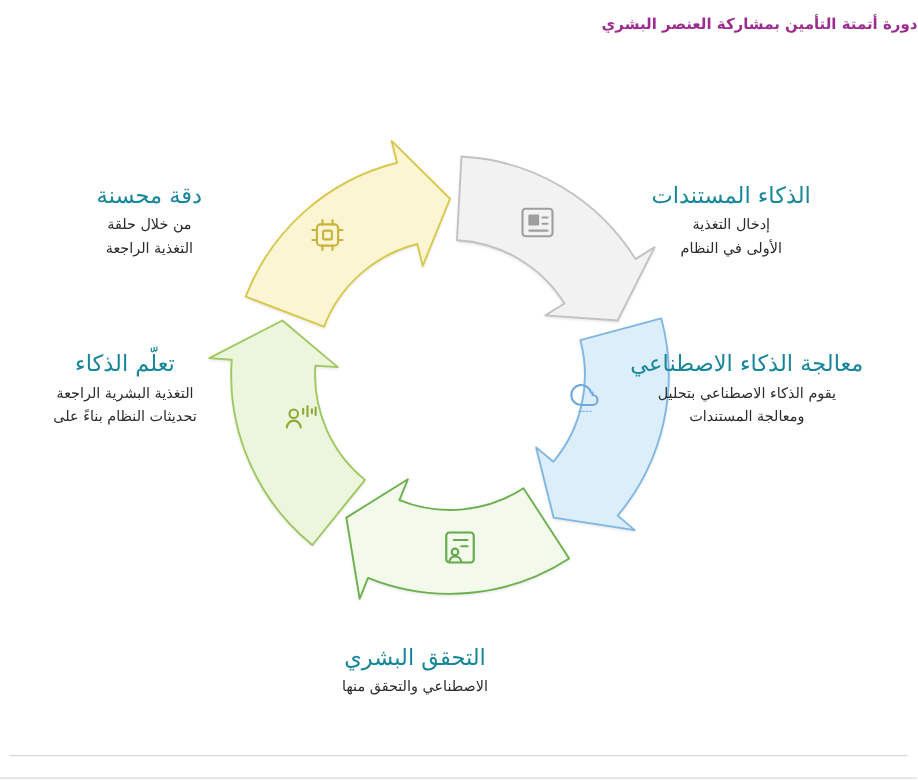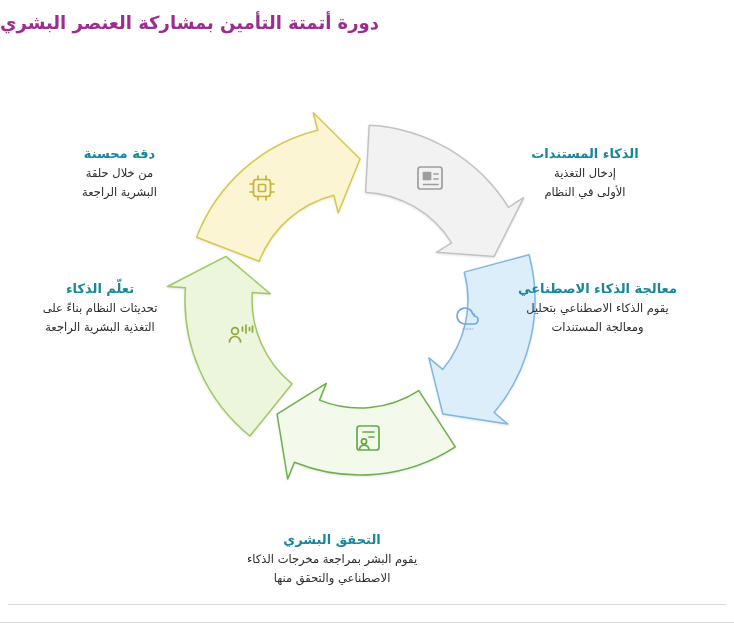"دورة أتمتة التأمين بمشاركة العنصر" .title { font-size: 18px -> 12px; text-align: left -> right }
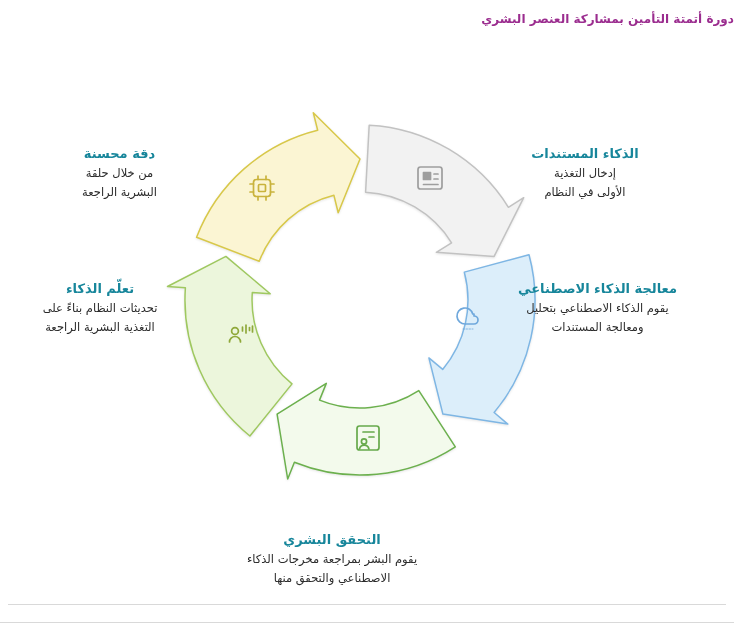"دقة محسنة" .step-label h3 { font-size: 13px -> 18px; font-weight: bold -> normal }
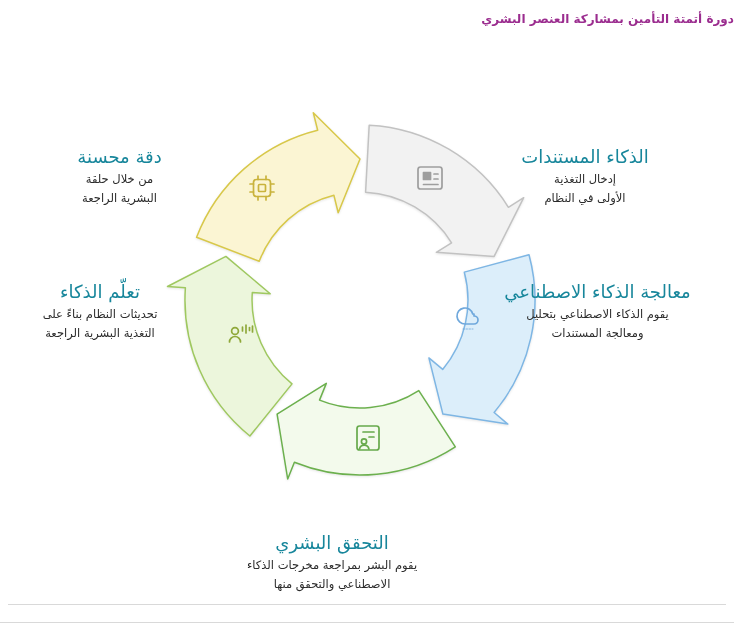"البشرية الراجعة" p { text: البشرية -> التغذية }
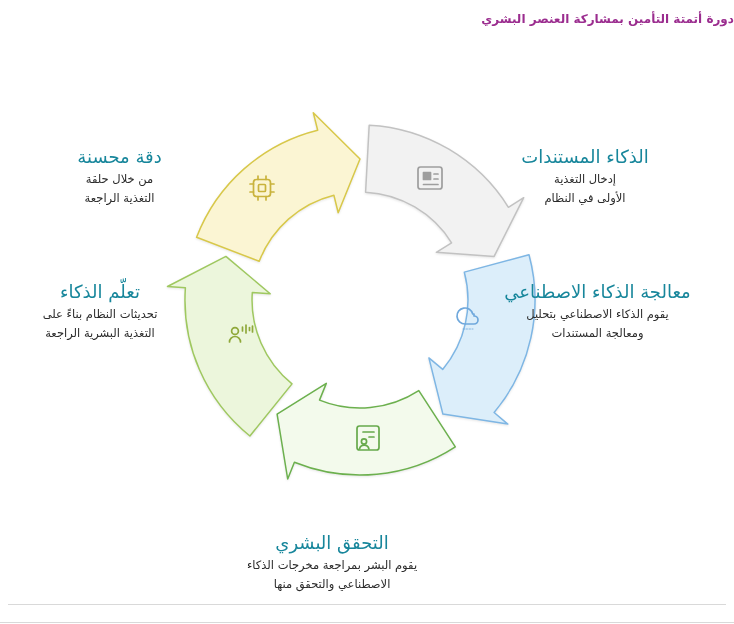"تحديثات النظام بناءً على" p { order: before "التغذية البشرية الراجعة" -> after "التغذية البشرية الراجعة" }
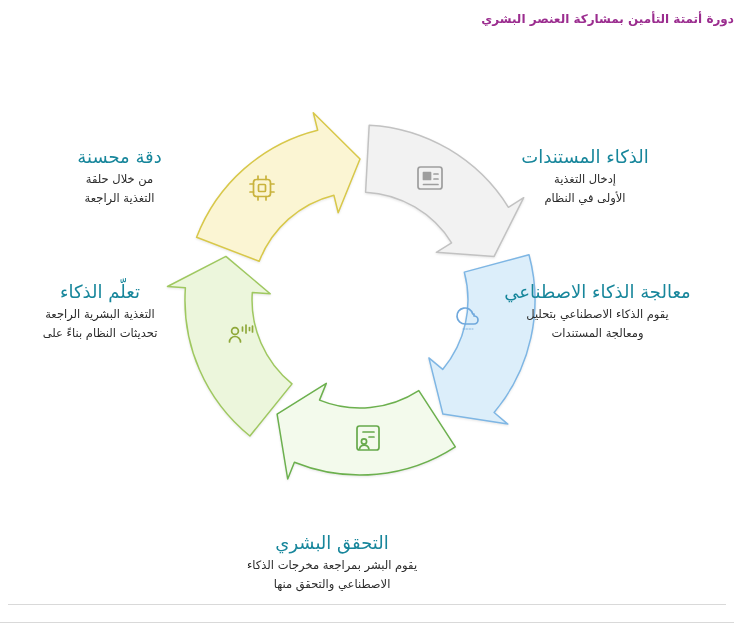"التحقق البشري" div.step-label { top: 532px -> 516px }
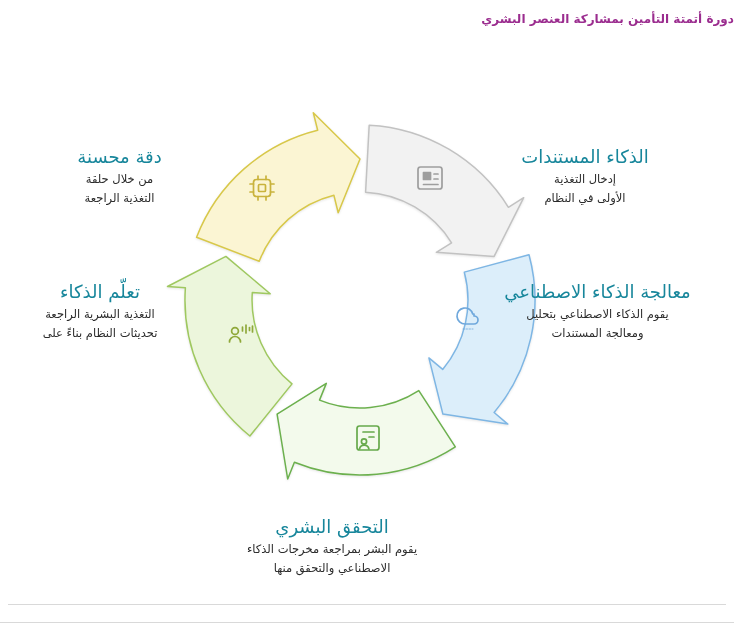"يقوم البشر بمراجعة مخرجات الذكاء" p { html: <p>يقوم البشر بمراجعة مخرجات الذكاء</p> -> none }
